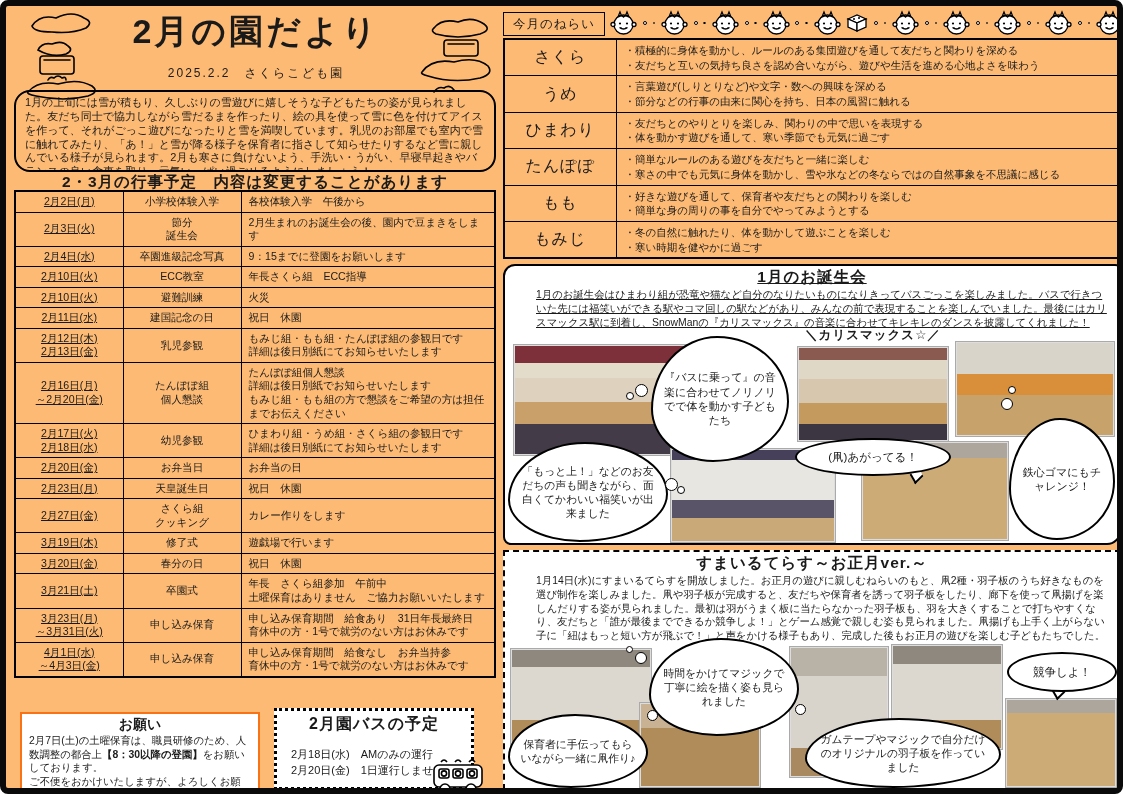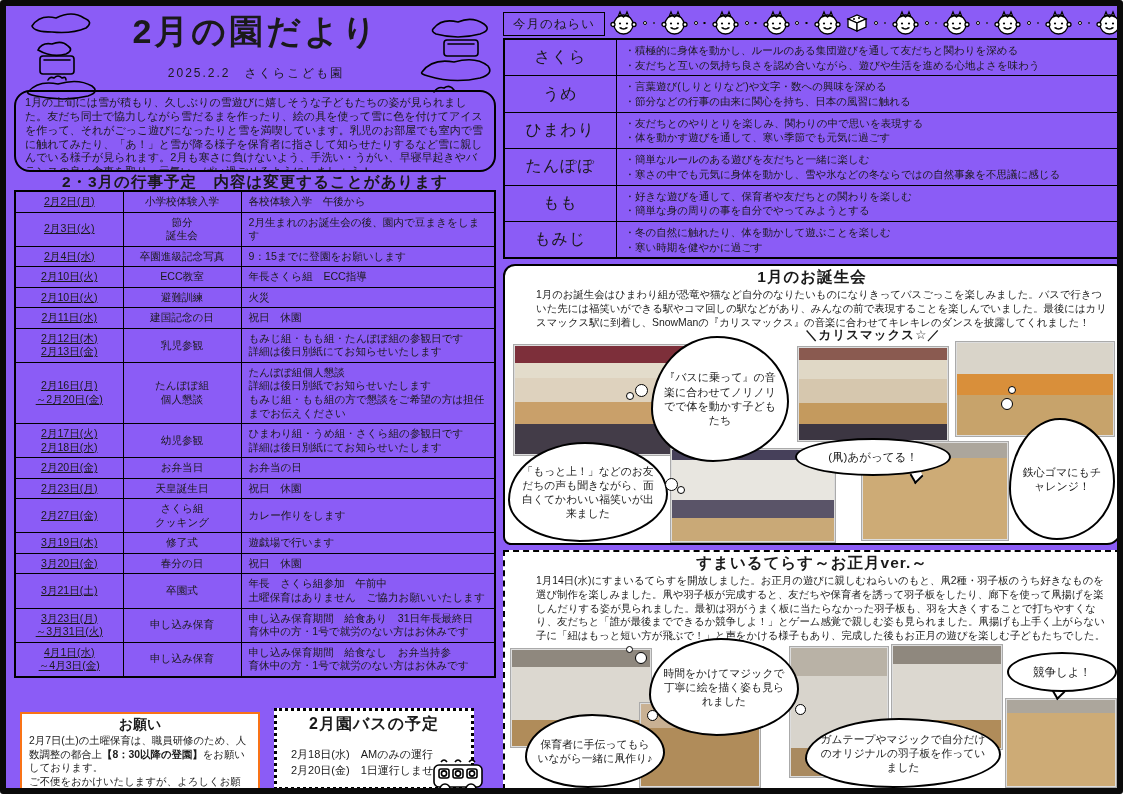"2月の園だより" .page { background: #8b5cf6 -> #fdba74; border-radius: 3px -> 8px }
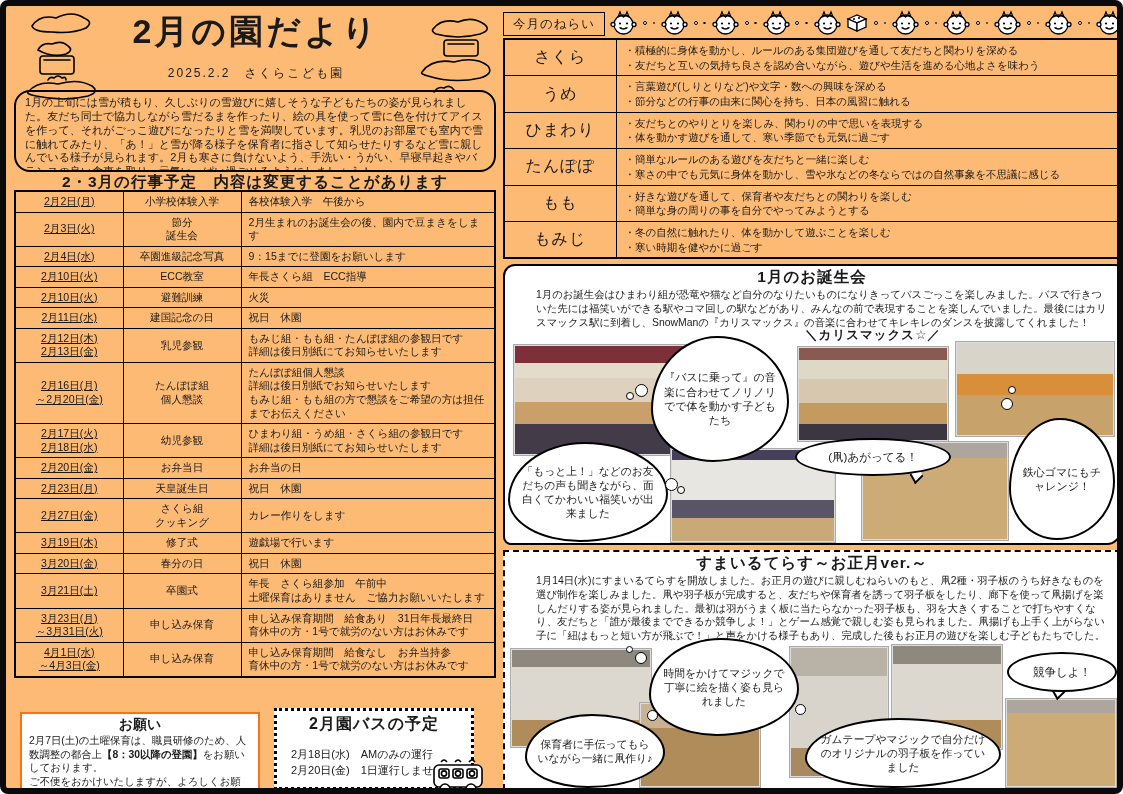"1月のお誕生会" .bday-box { text-decoration: none -> underline }
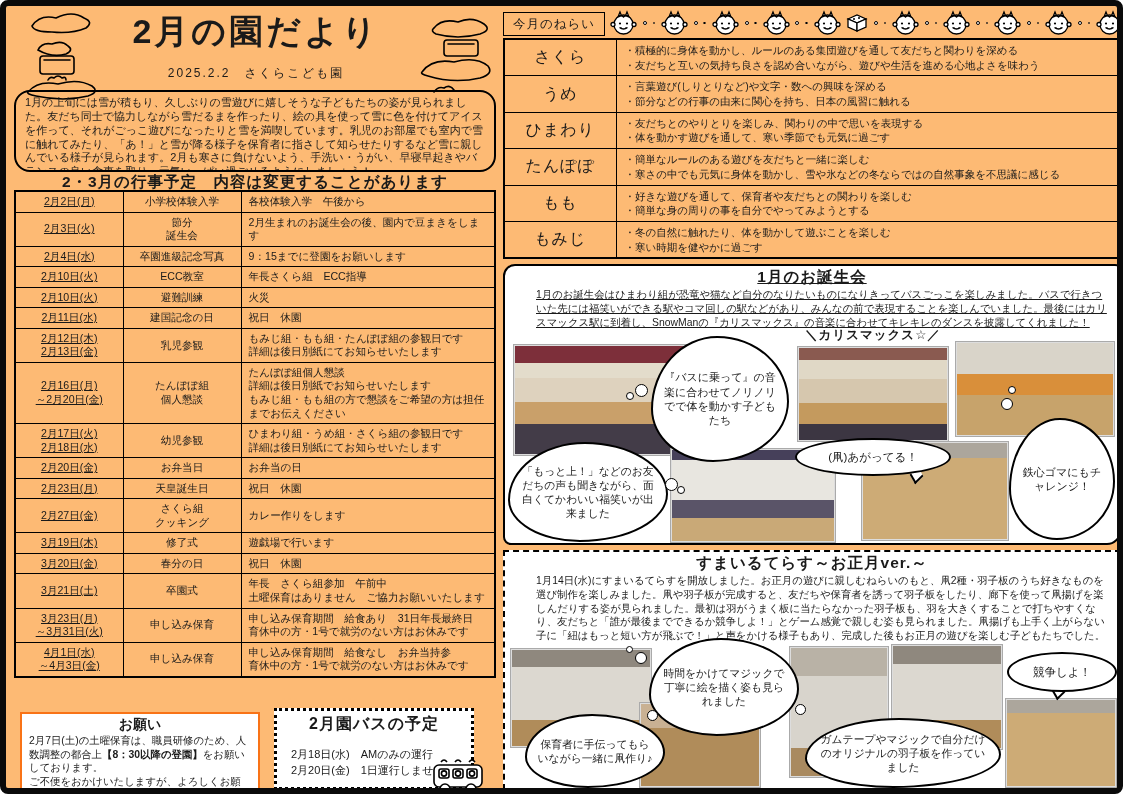"保育者に手伝ってもらいながら一緒に凧作り♪" div.cloud { left: 20px -> 3px }
